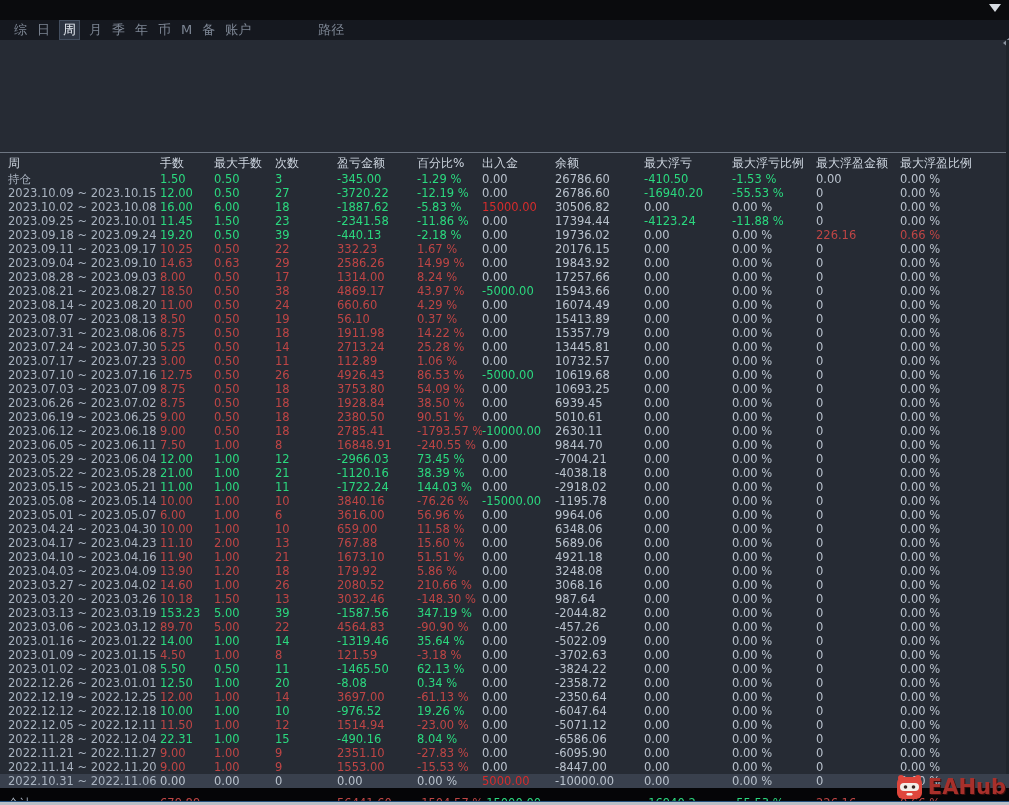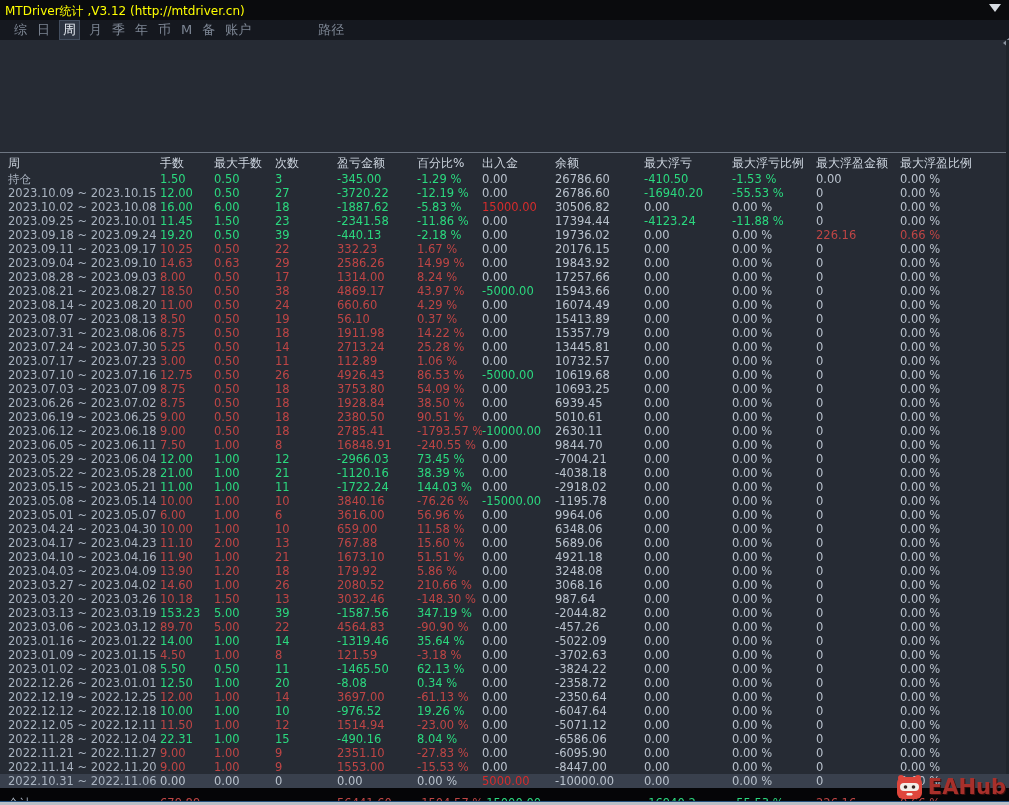"MTDriver统计 ,V3.12 (http://mtdriver.cn)" span.title { html: <span>MTDriver统计 ,V3.12 (http://mtdriver.cn)</span> -> none }
